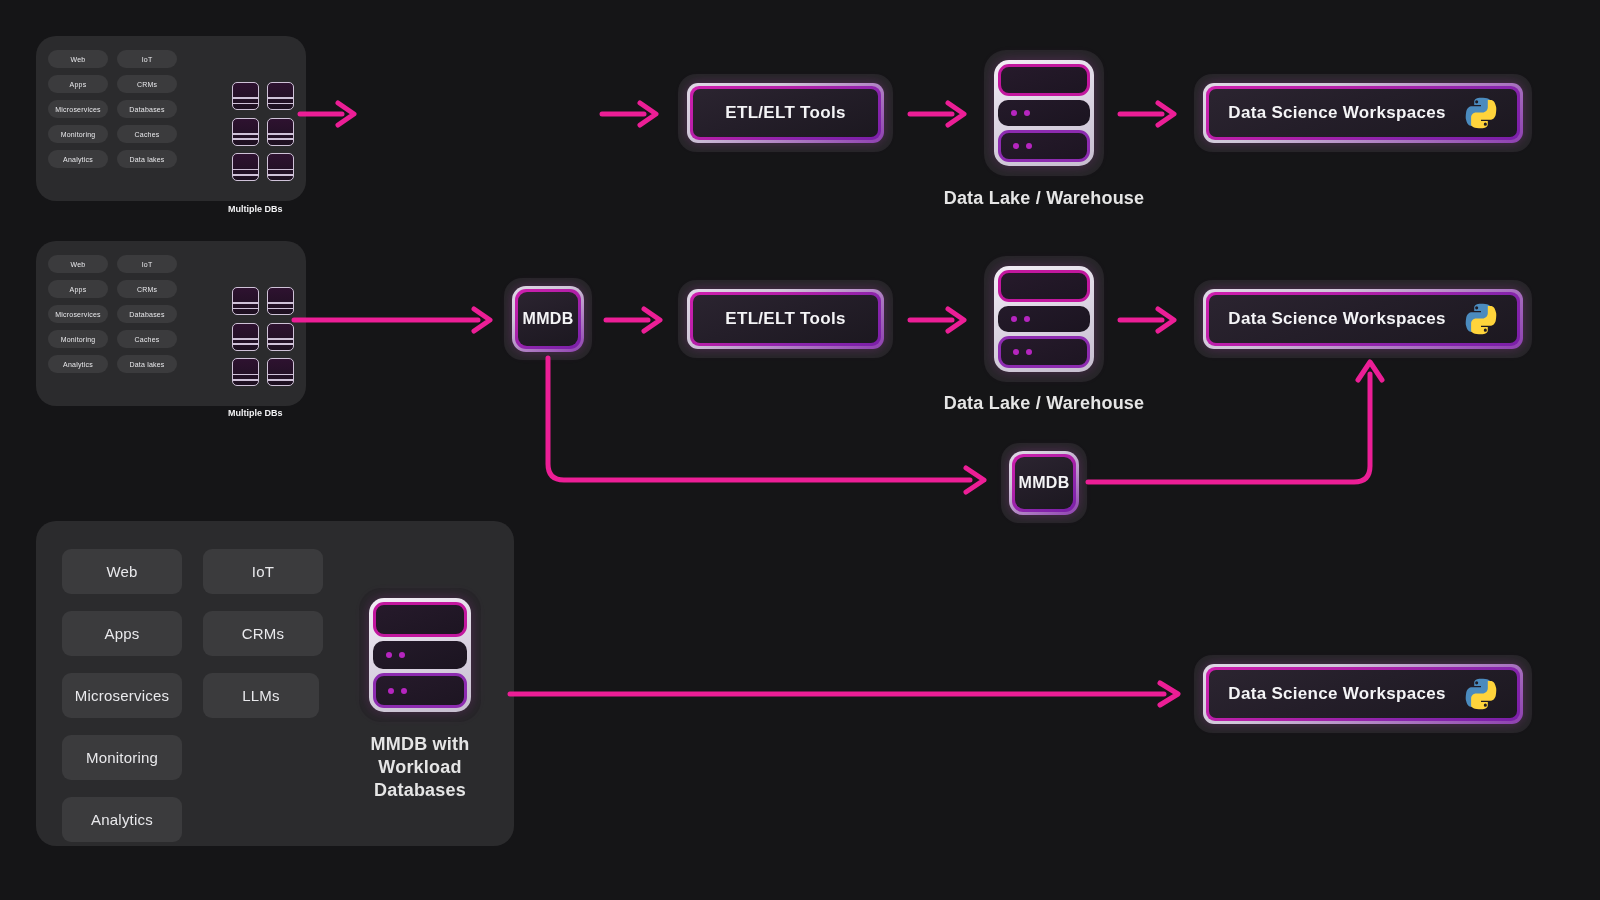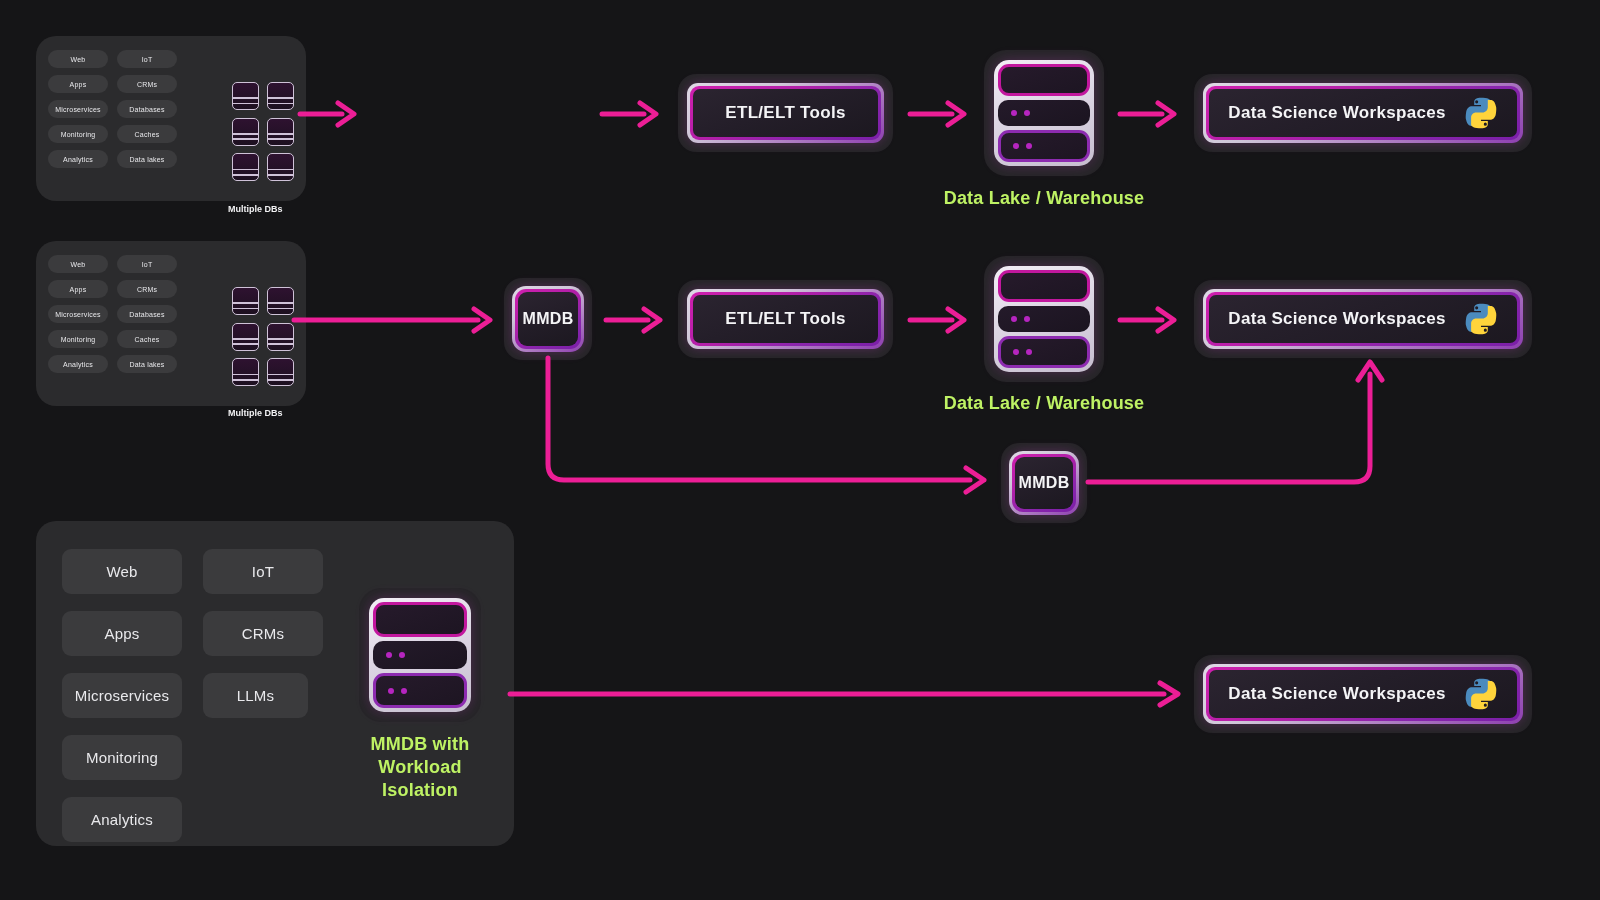"Data Lake / Warehouse" .node-caption { color: #bef264 -> #e5e5e5 }
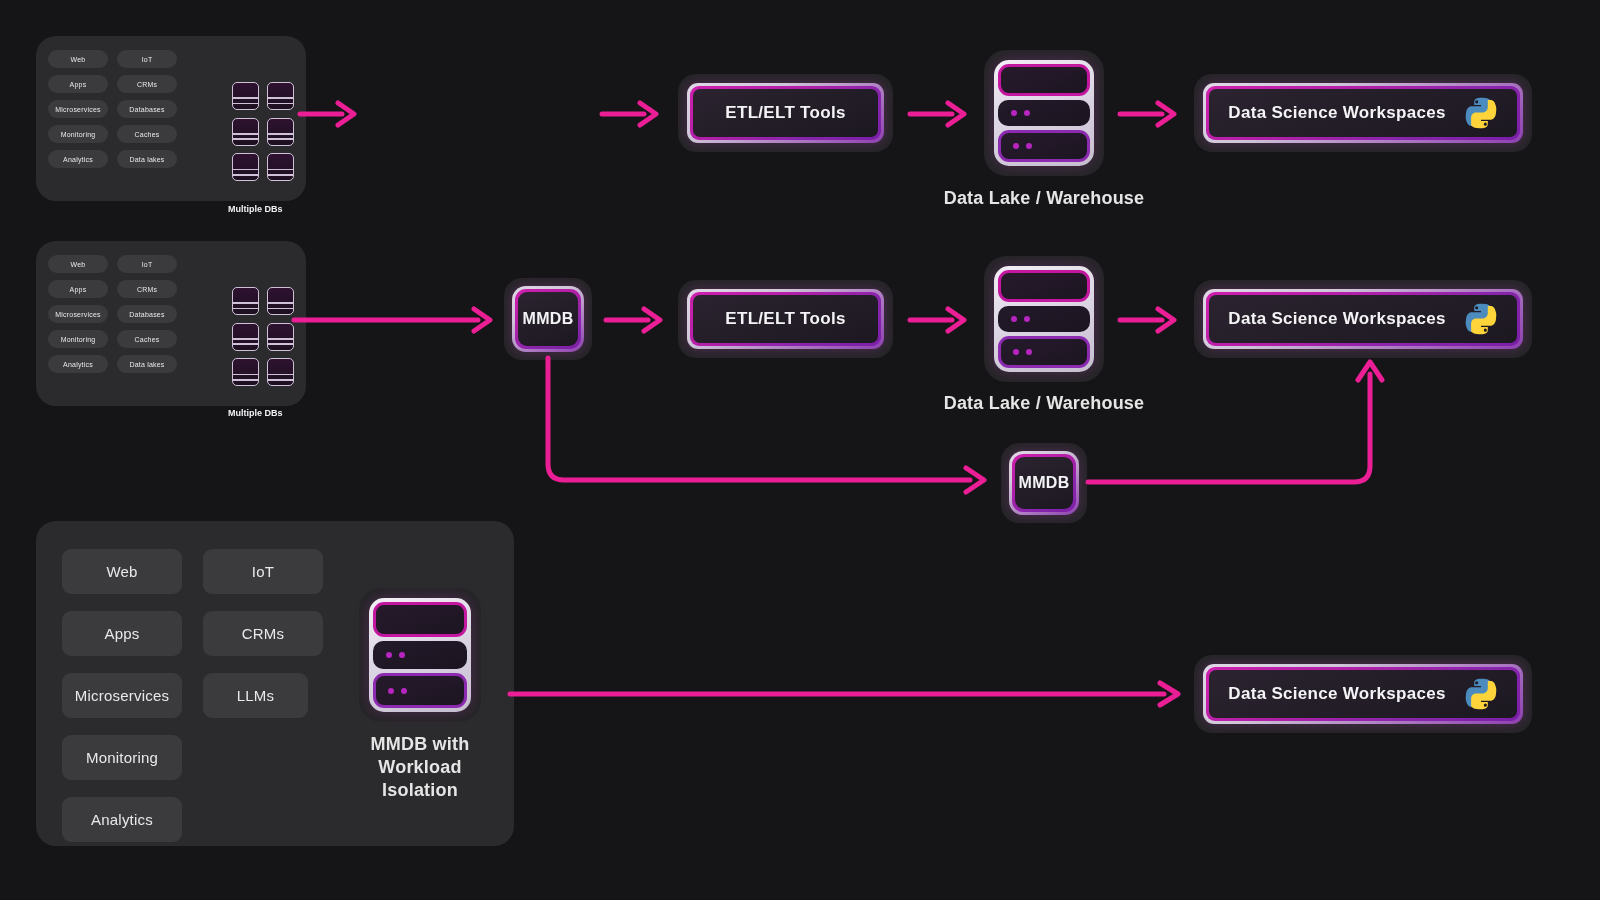"LLMs" div.chip { width: 105px -> 116px }
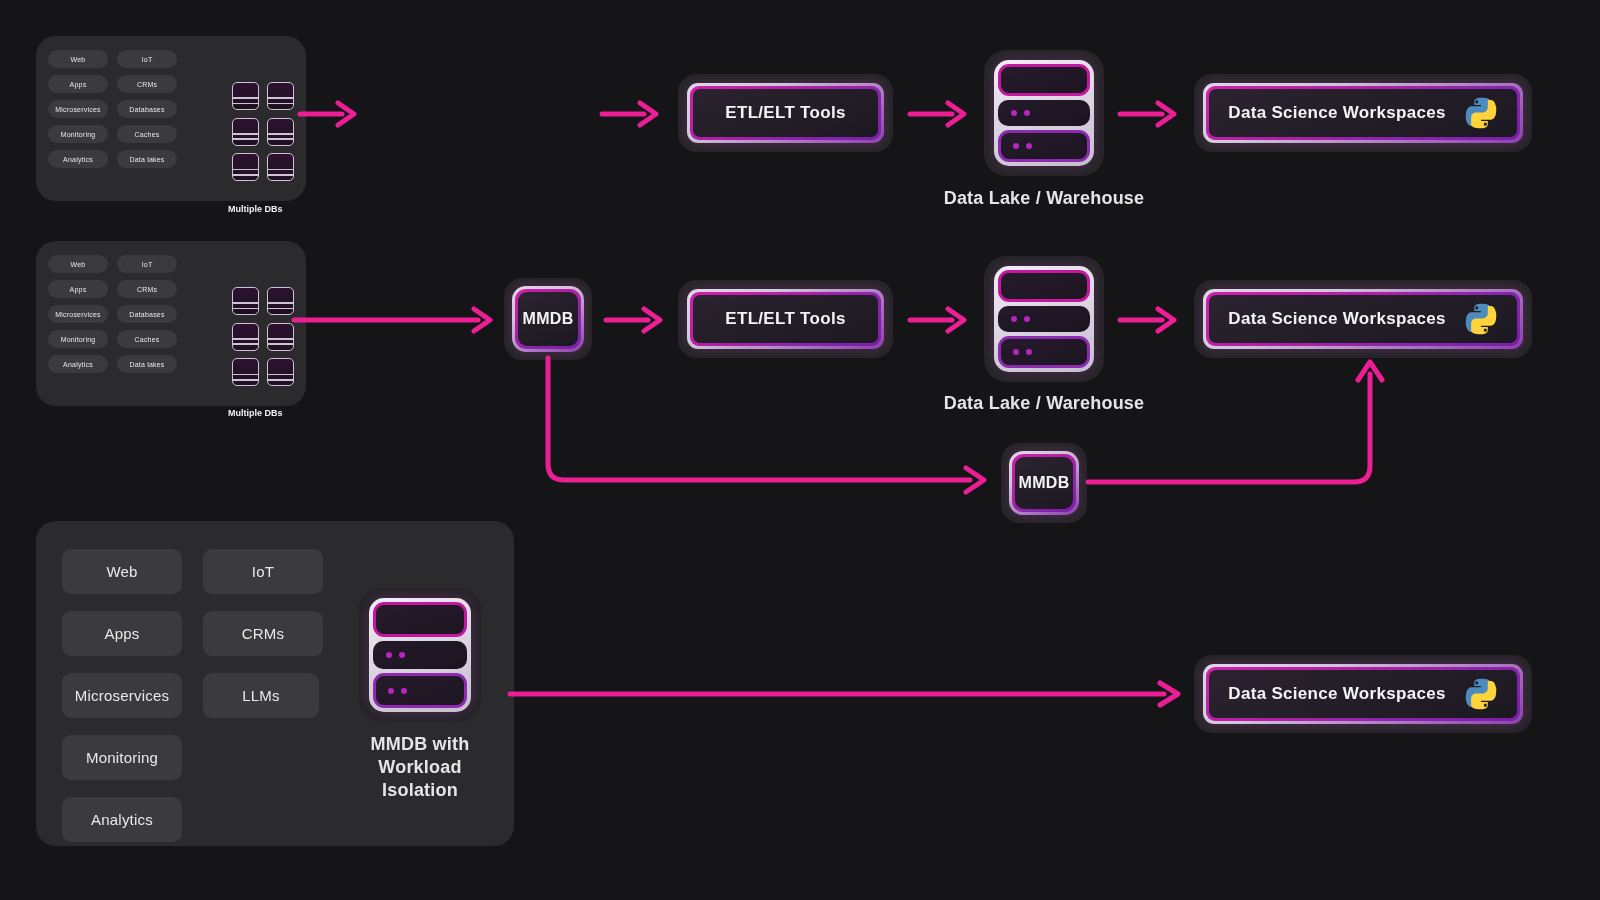"MMDB with Workload Isolation" div.node-caption { text: Isolation -> Databases }
